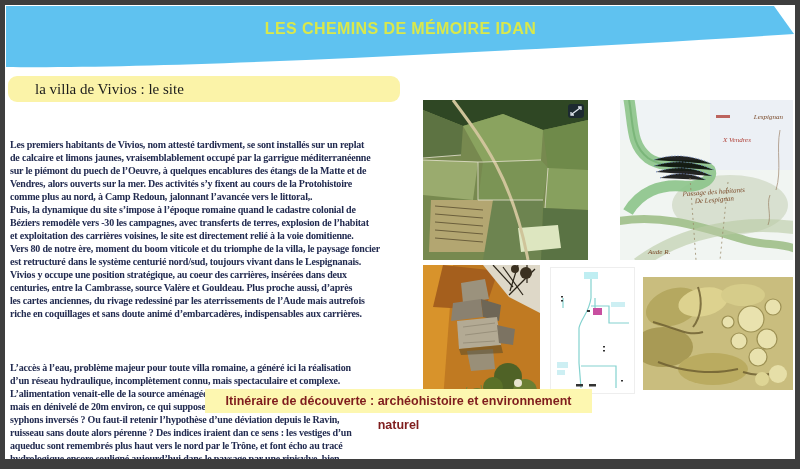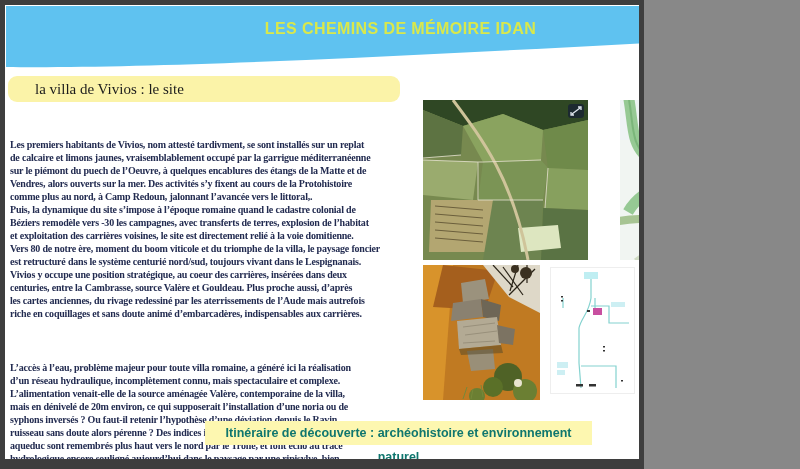"LES CHEMINS DE MÉMOIRE IDAN" .page { width: 644px -> 800px }
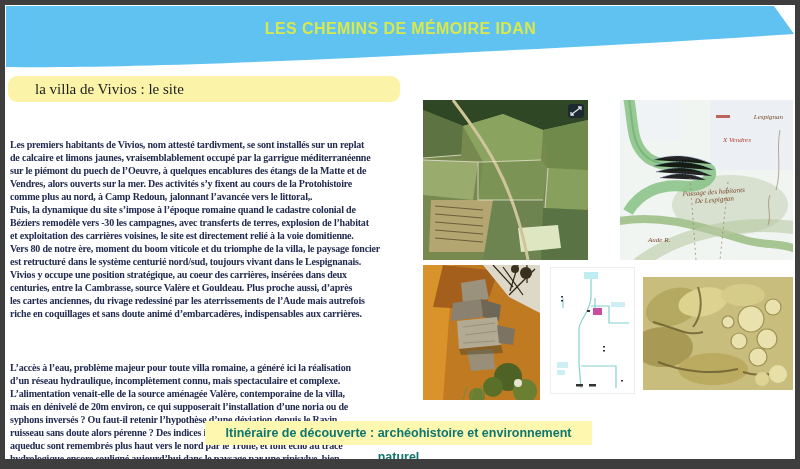"Aude R." div.map-label { top: 136px -> 148px }
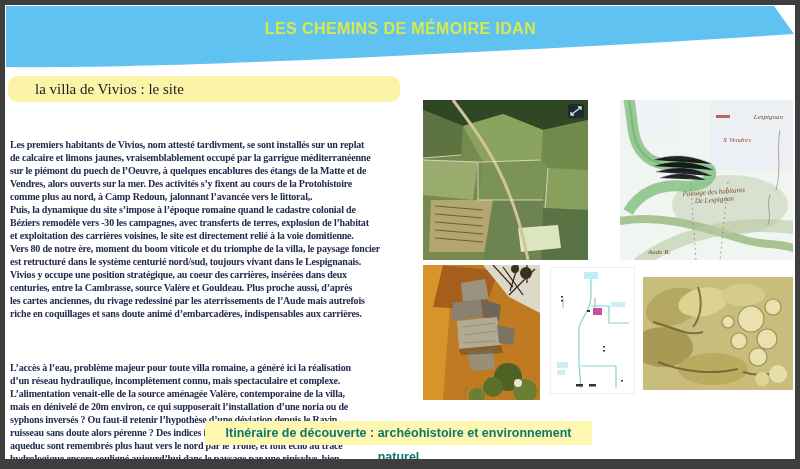"Itinéraire de découverte :" .caption-box { color: #0f766e -> #7f1d1d; top: 416px -> 384px }
